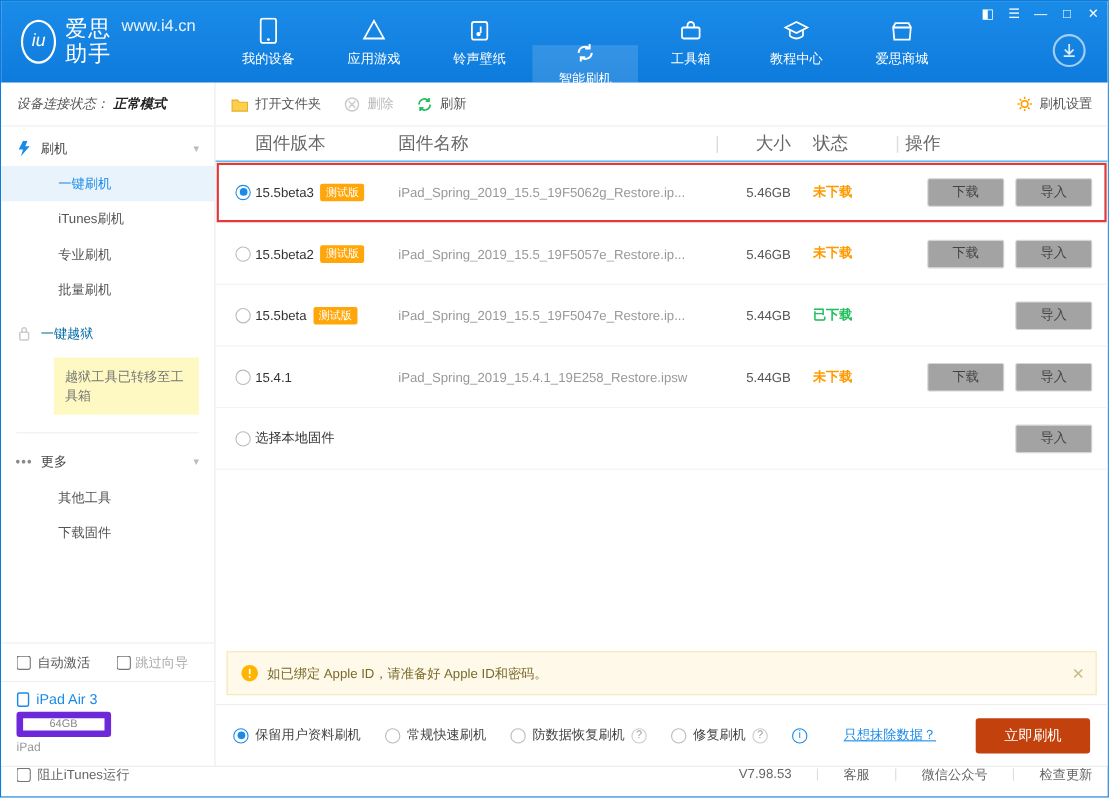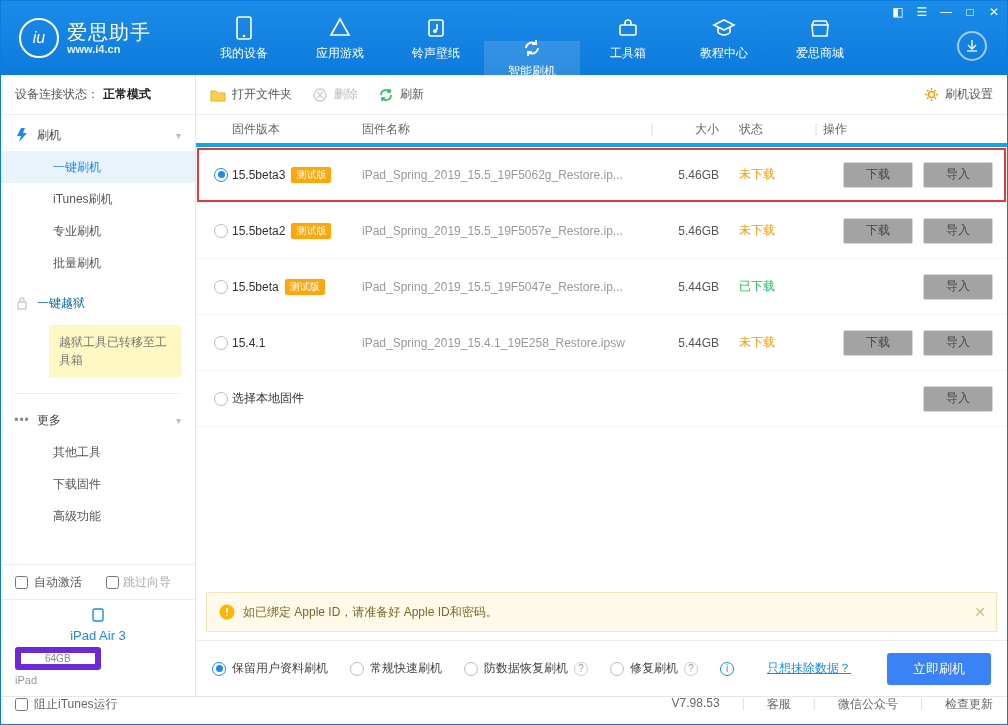"爱思助手" .logo-text { flex-direction: column -> none }
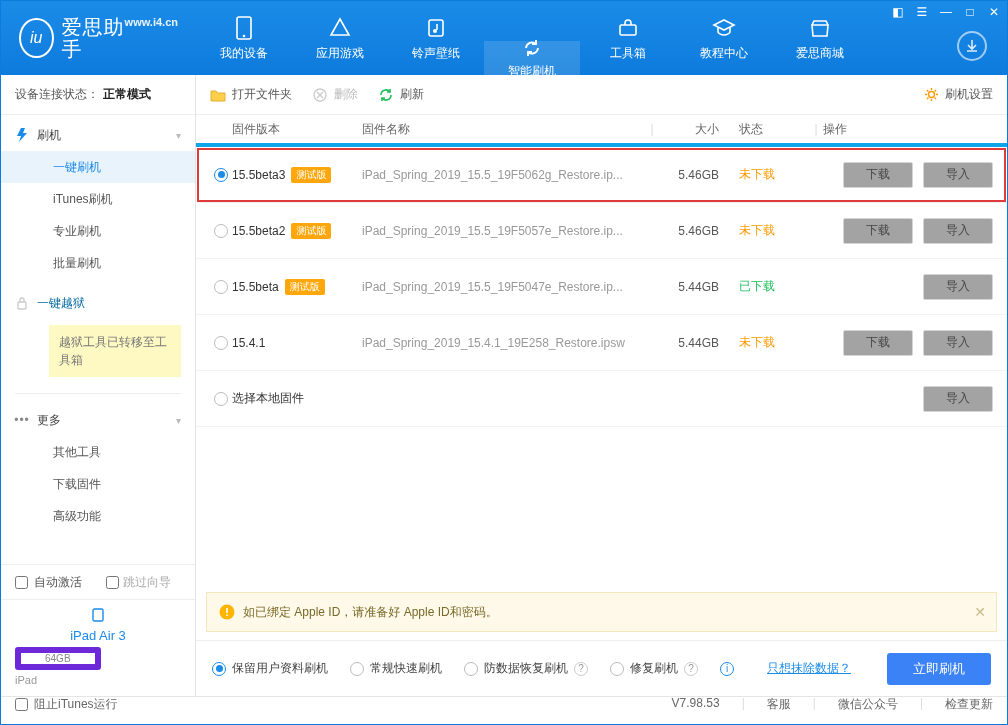"www.i4.cn" .logo-text .en { font-size: 11px -> 15px; font-weight: bold -> none }
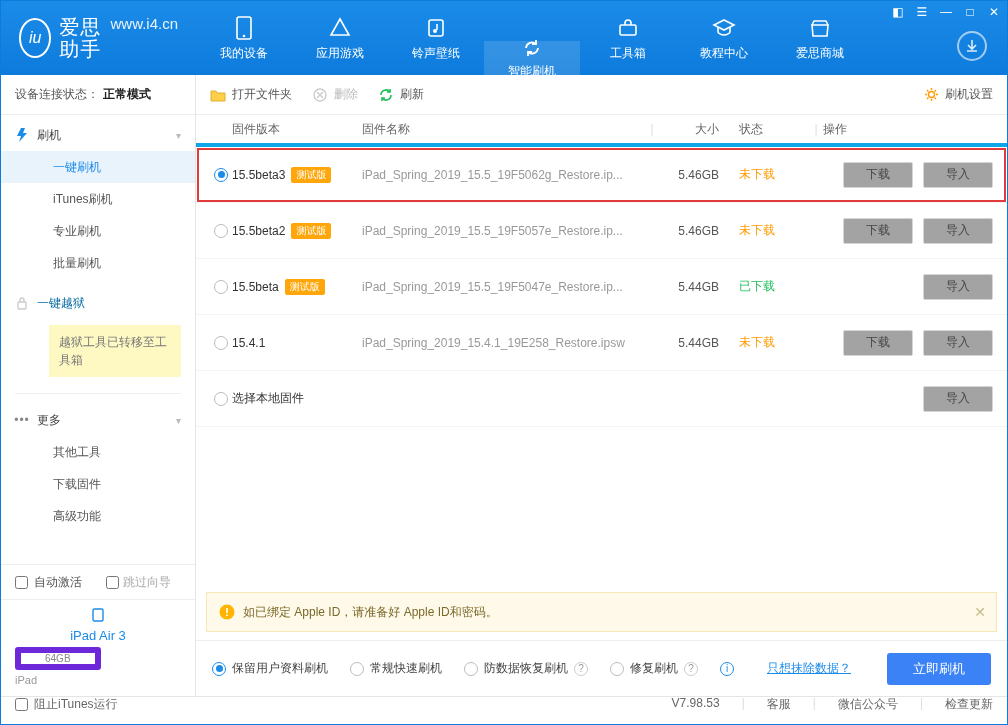"设备连接状态：" .conn-status { font-style: none -> italic }
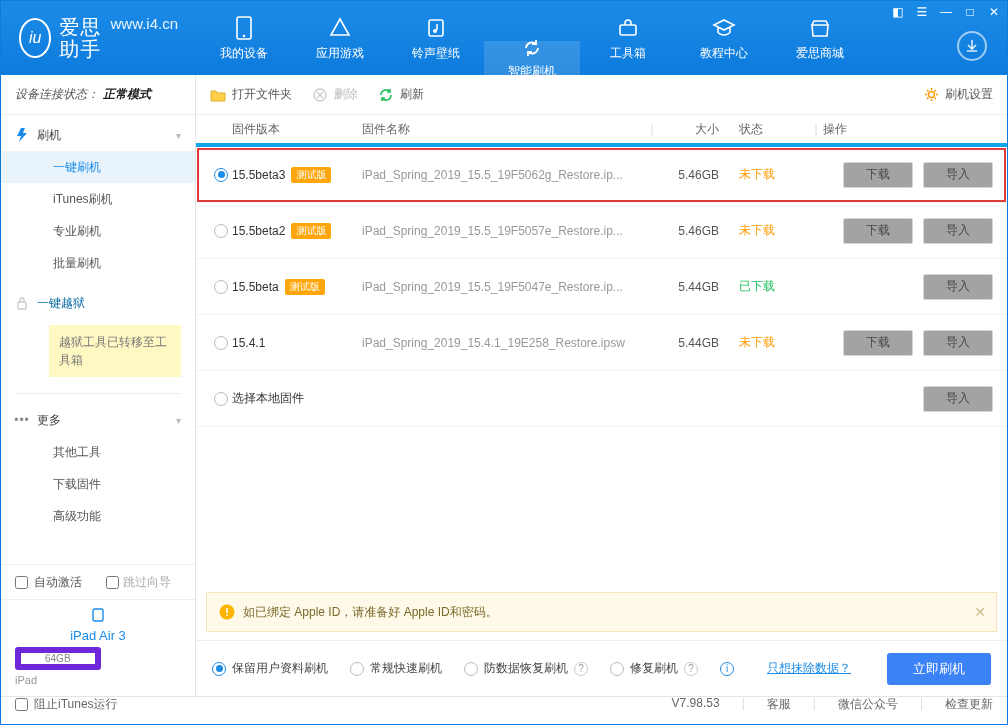"固件版本" .table-head { border-bottom: 4px solid #0ea5e9 -> 1px solid #0ea5e9; font-size: 12px -> 16px }
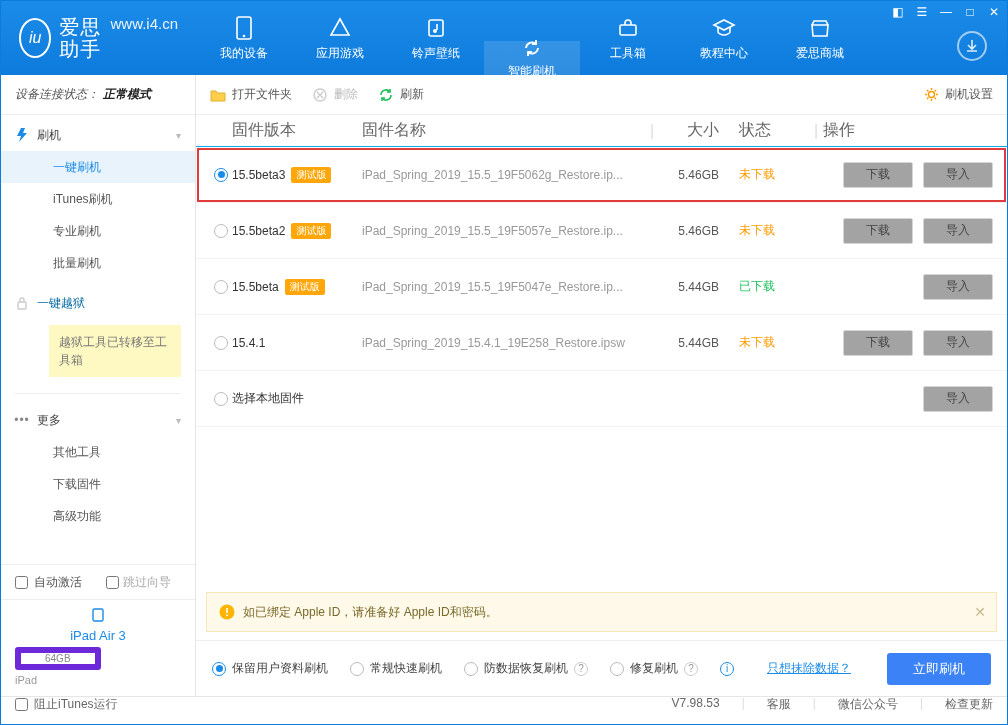"未下载" .stat { font-weight: none -> bold }
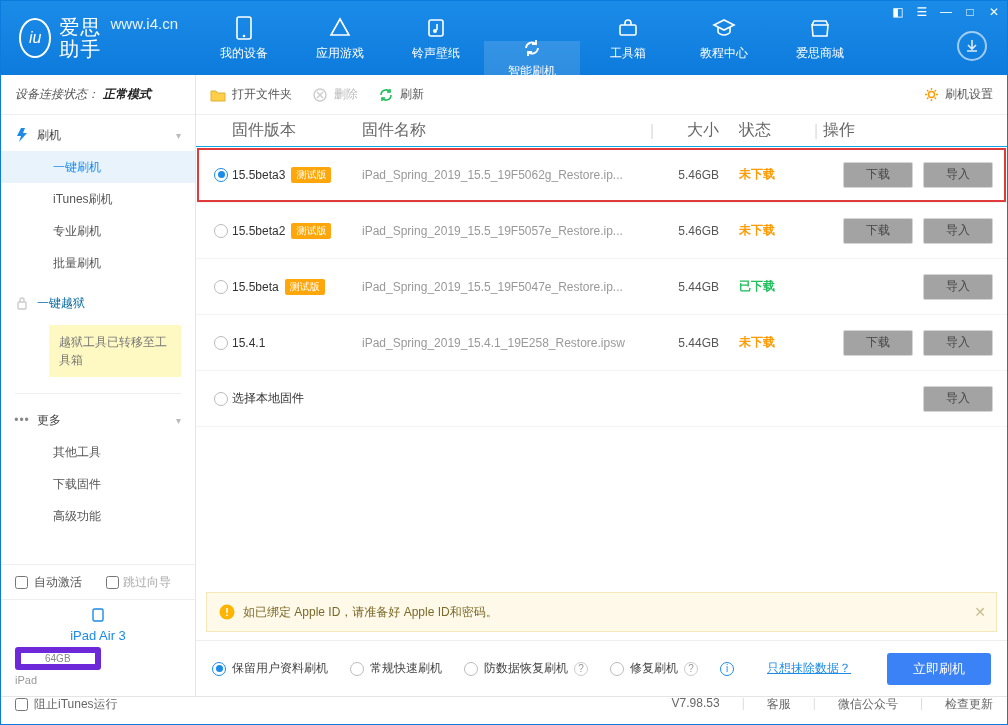"高级功能" div.side-item { html: <div>高级功能</div> -> none }
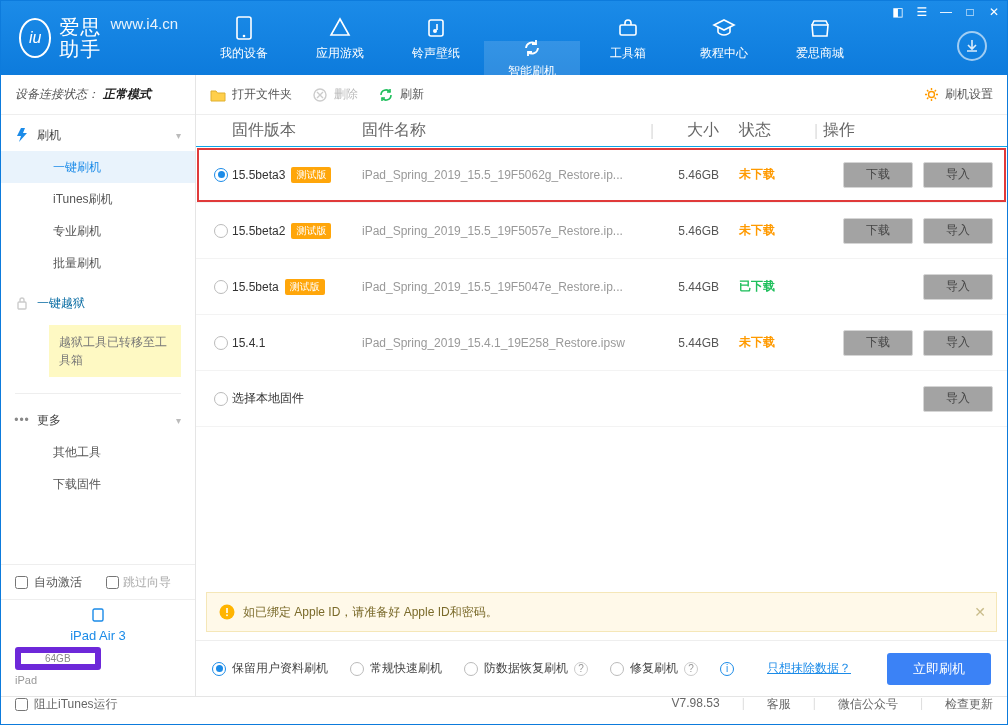"iPad Air 3" .device-box .name { flex-direction: column -> none }
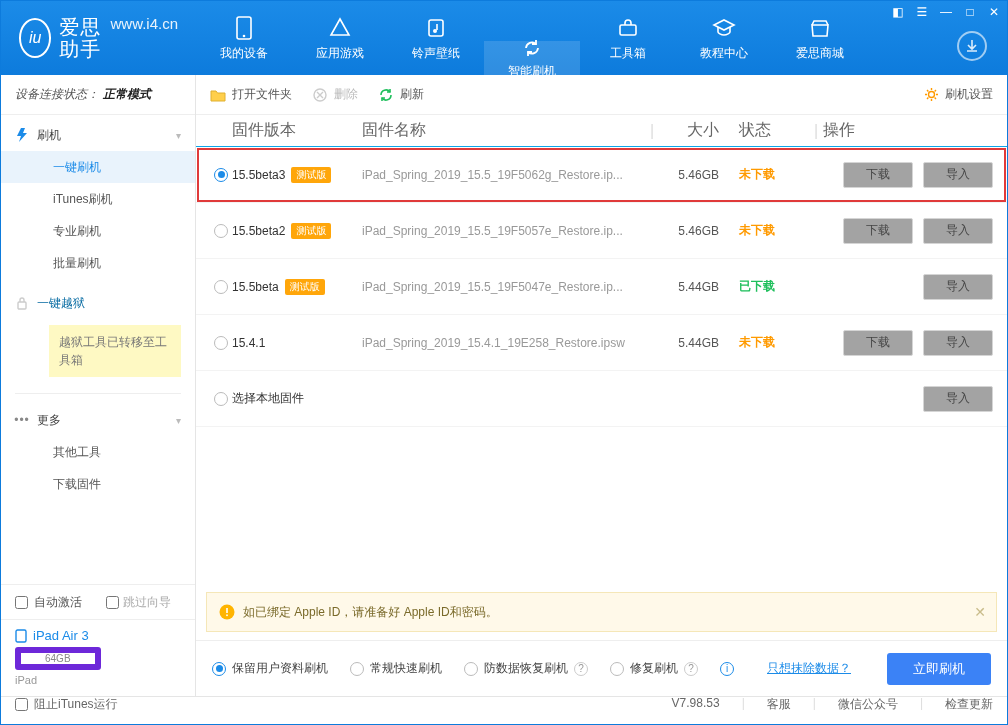"立即刷机" .btn-primary { background: #3b82f6 -> #c2410c }
